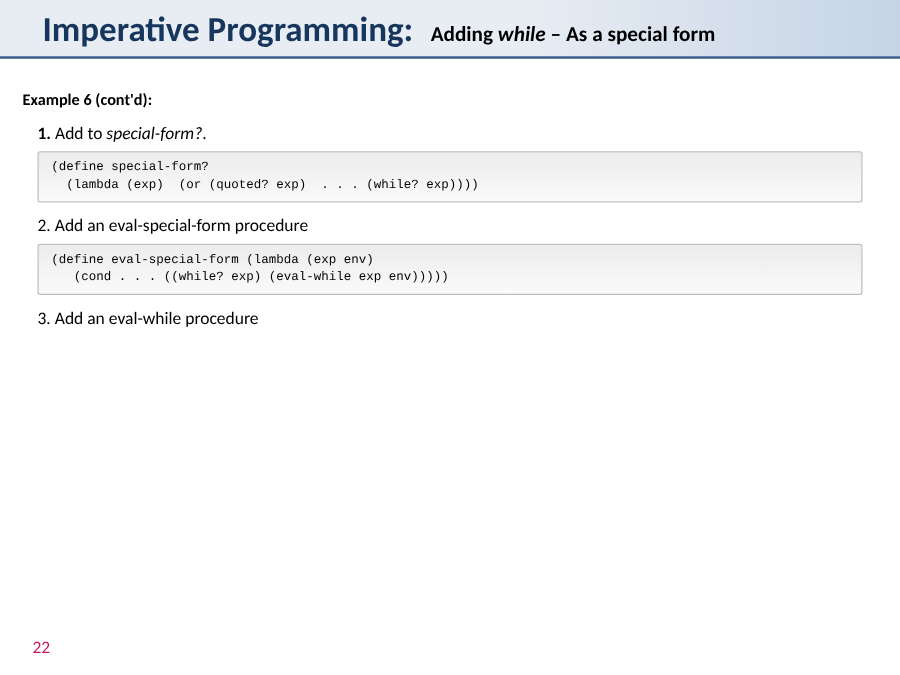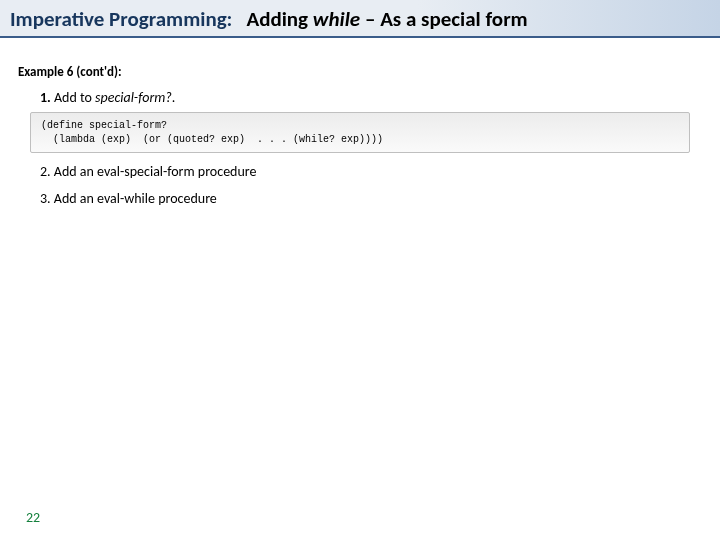"Imperative Programming:" .title-left { font-size: 21px -> 28px; margin-left: none -> 24px }
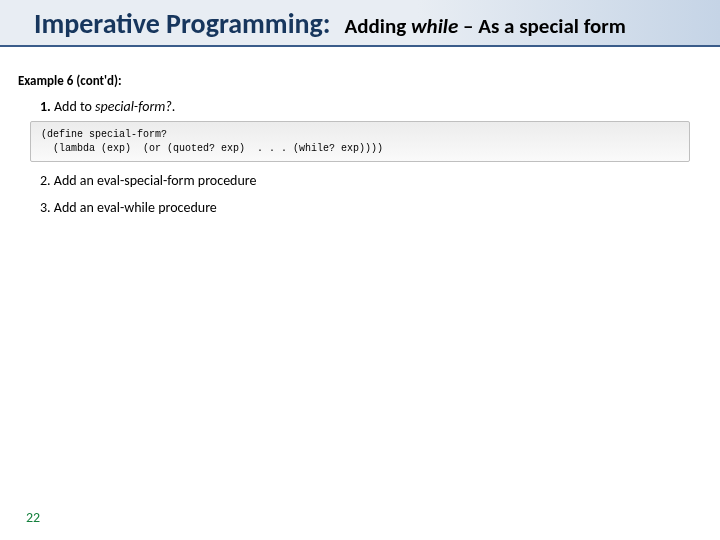"Adding while – As a" .title-right { font-size: 21px -> 17px }
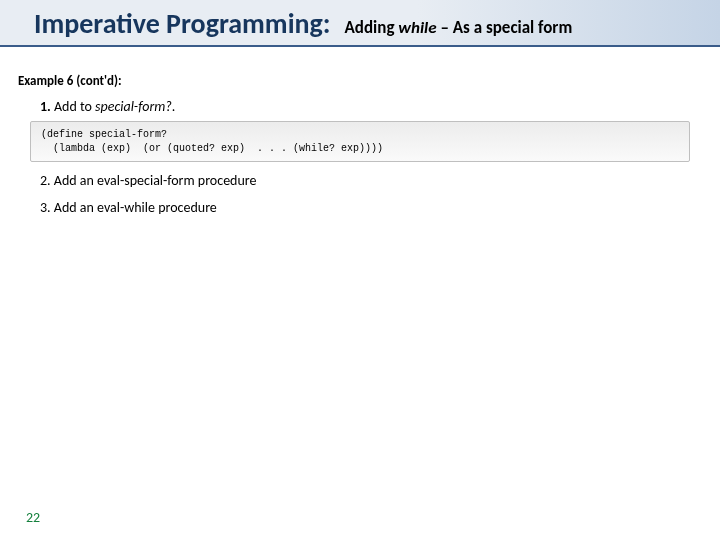"1. Add to special-form?." .step { margin: 10px 0 6px 22px -> 10px 0 6px 12px }
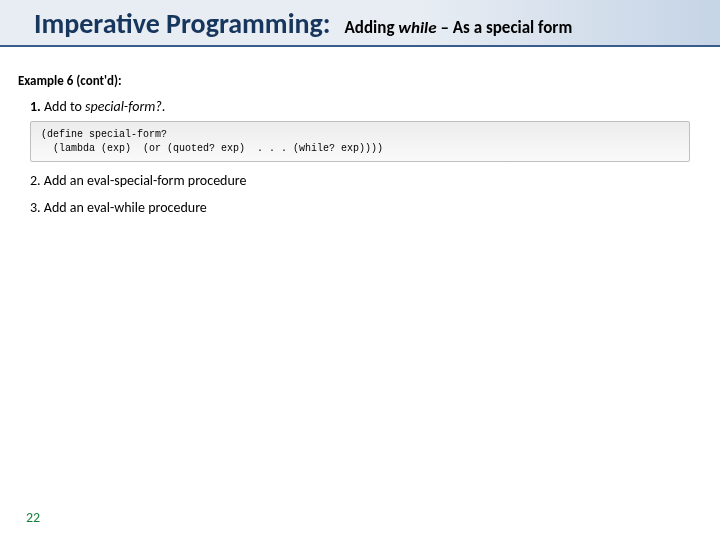"(define eval-special-form (lambda (exp" div.code-block { html: none -> <div>(define eval-special-form (lambda (exp env) (cond . . . ((while? exp) (eval-while exp env)))))</div> }
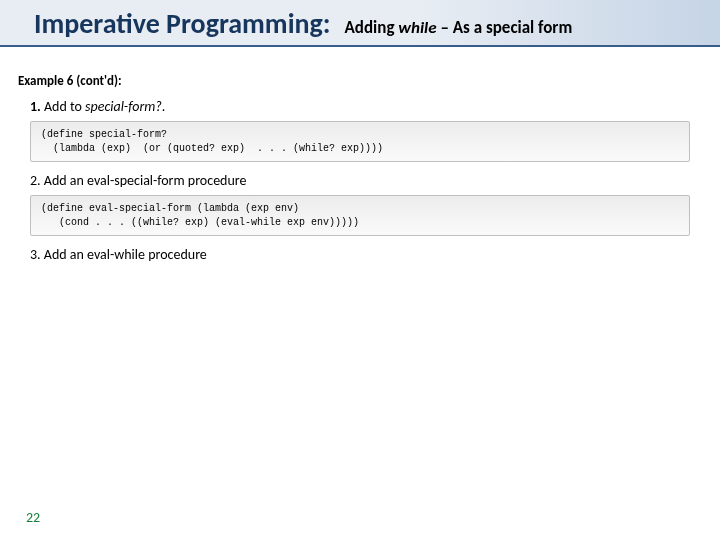"22" .page-num { color: #15803d -> #be185d }
